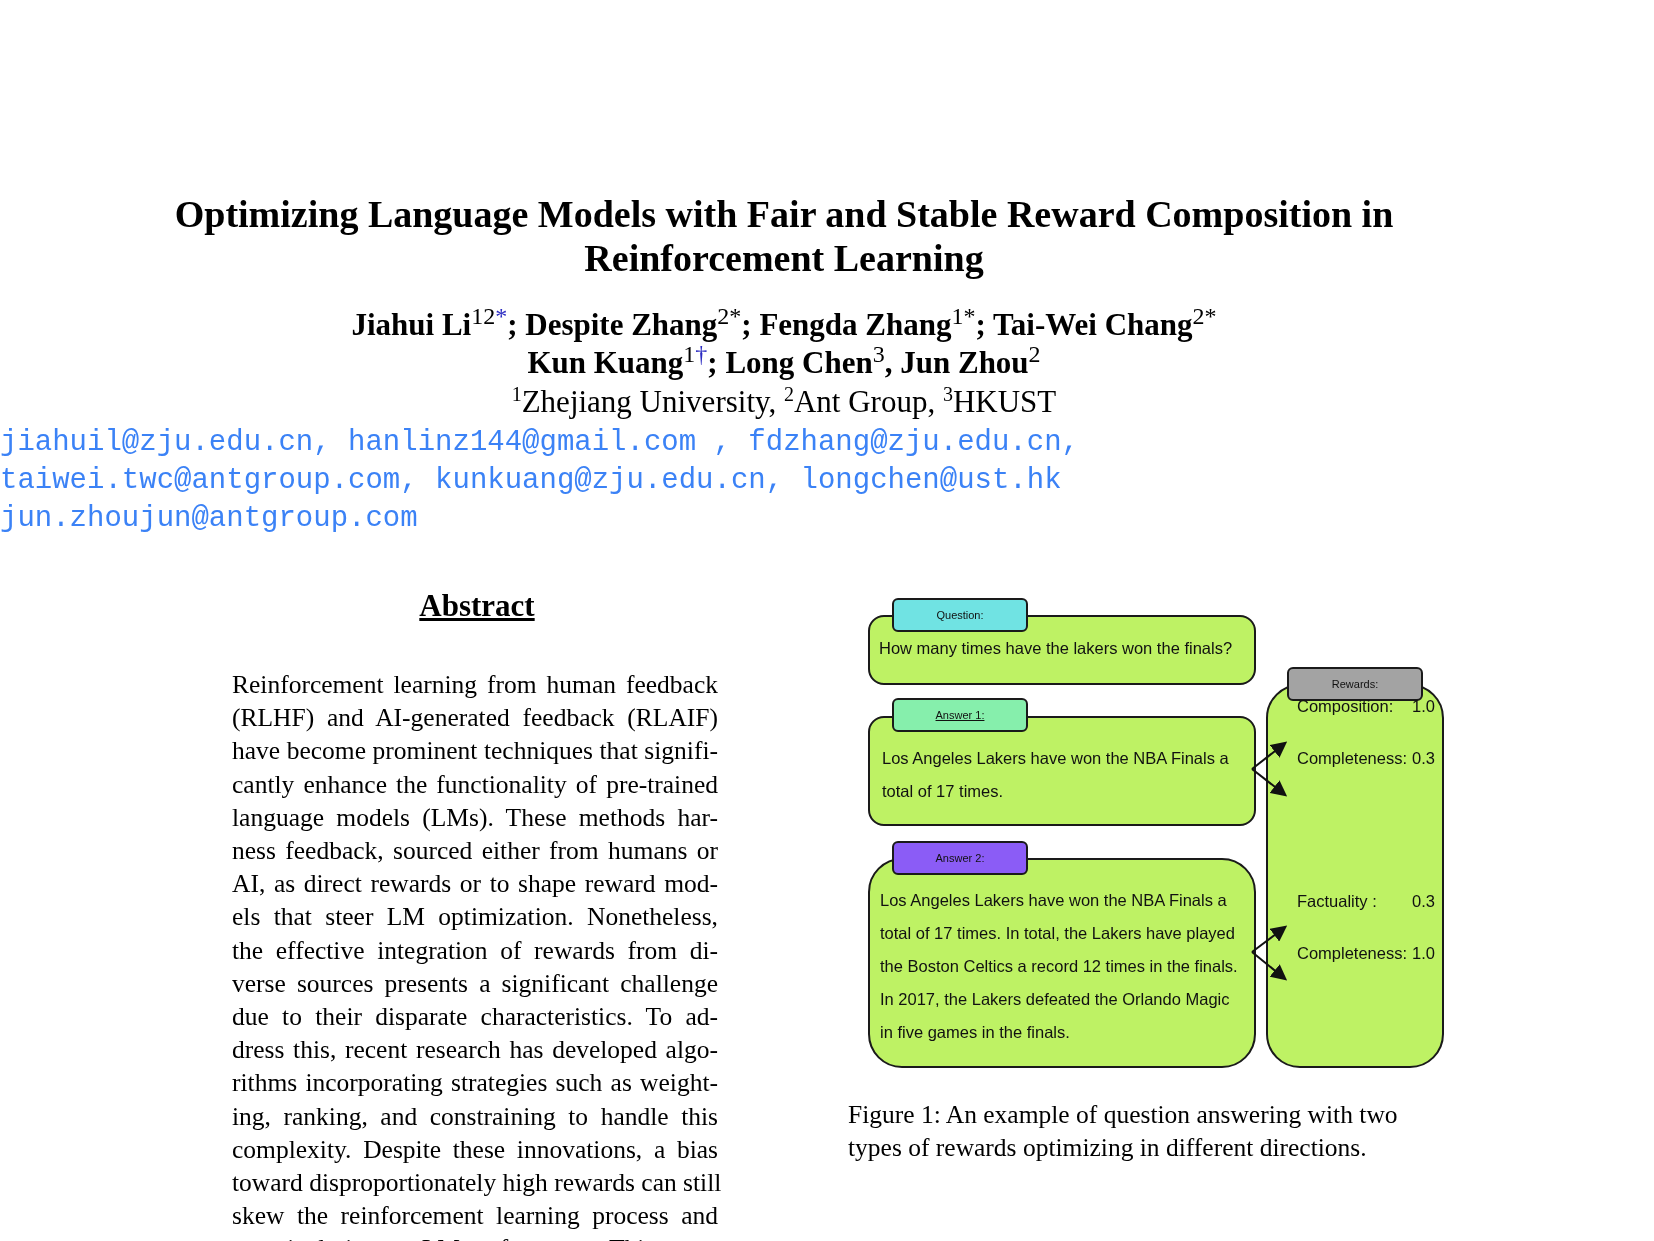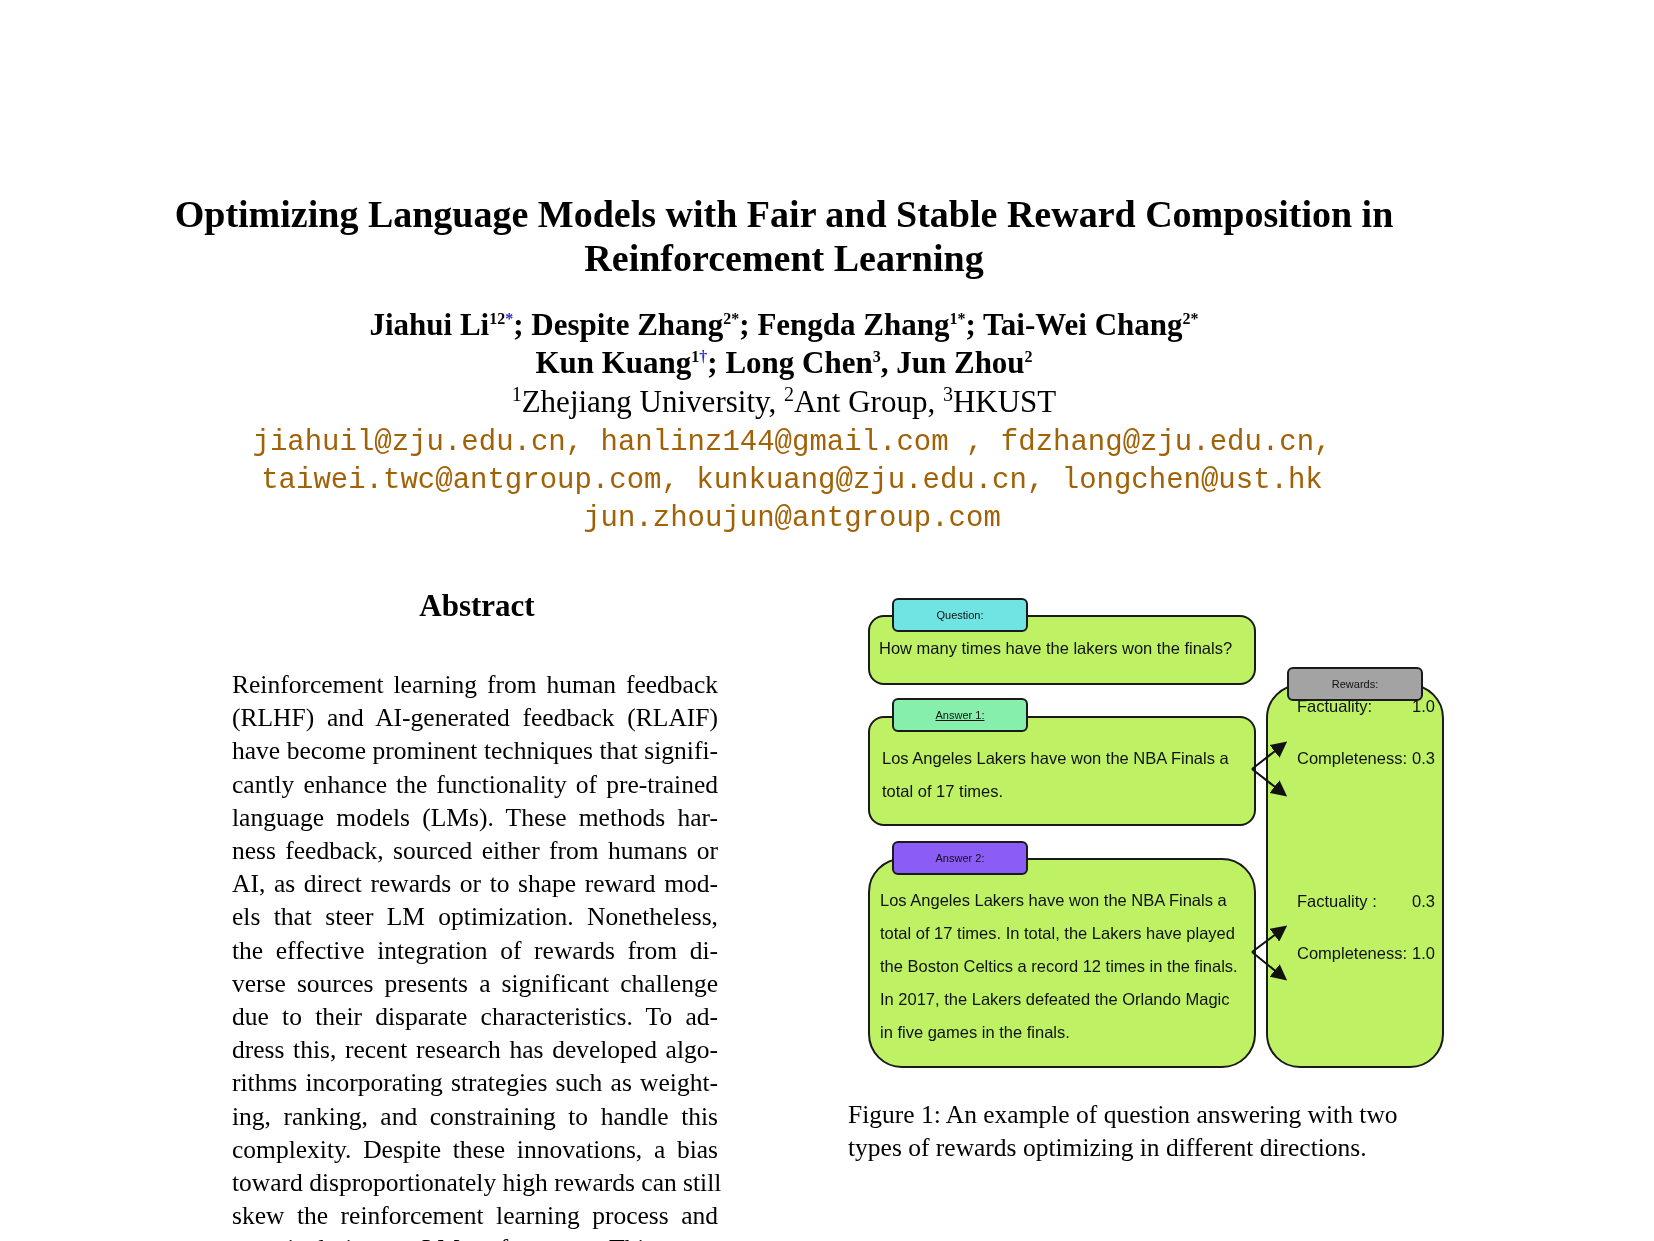"12*" .authors sup { font-size: 16px -> 24px; font-weight: bold -> normal }
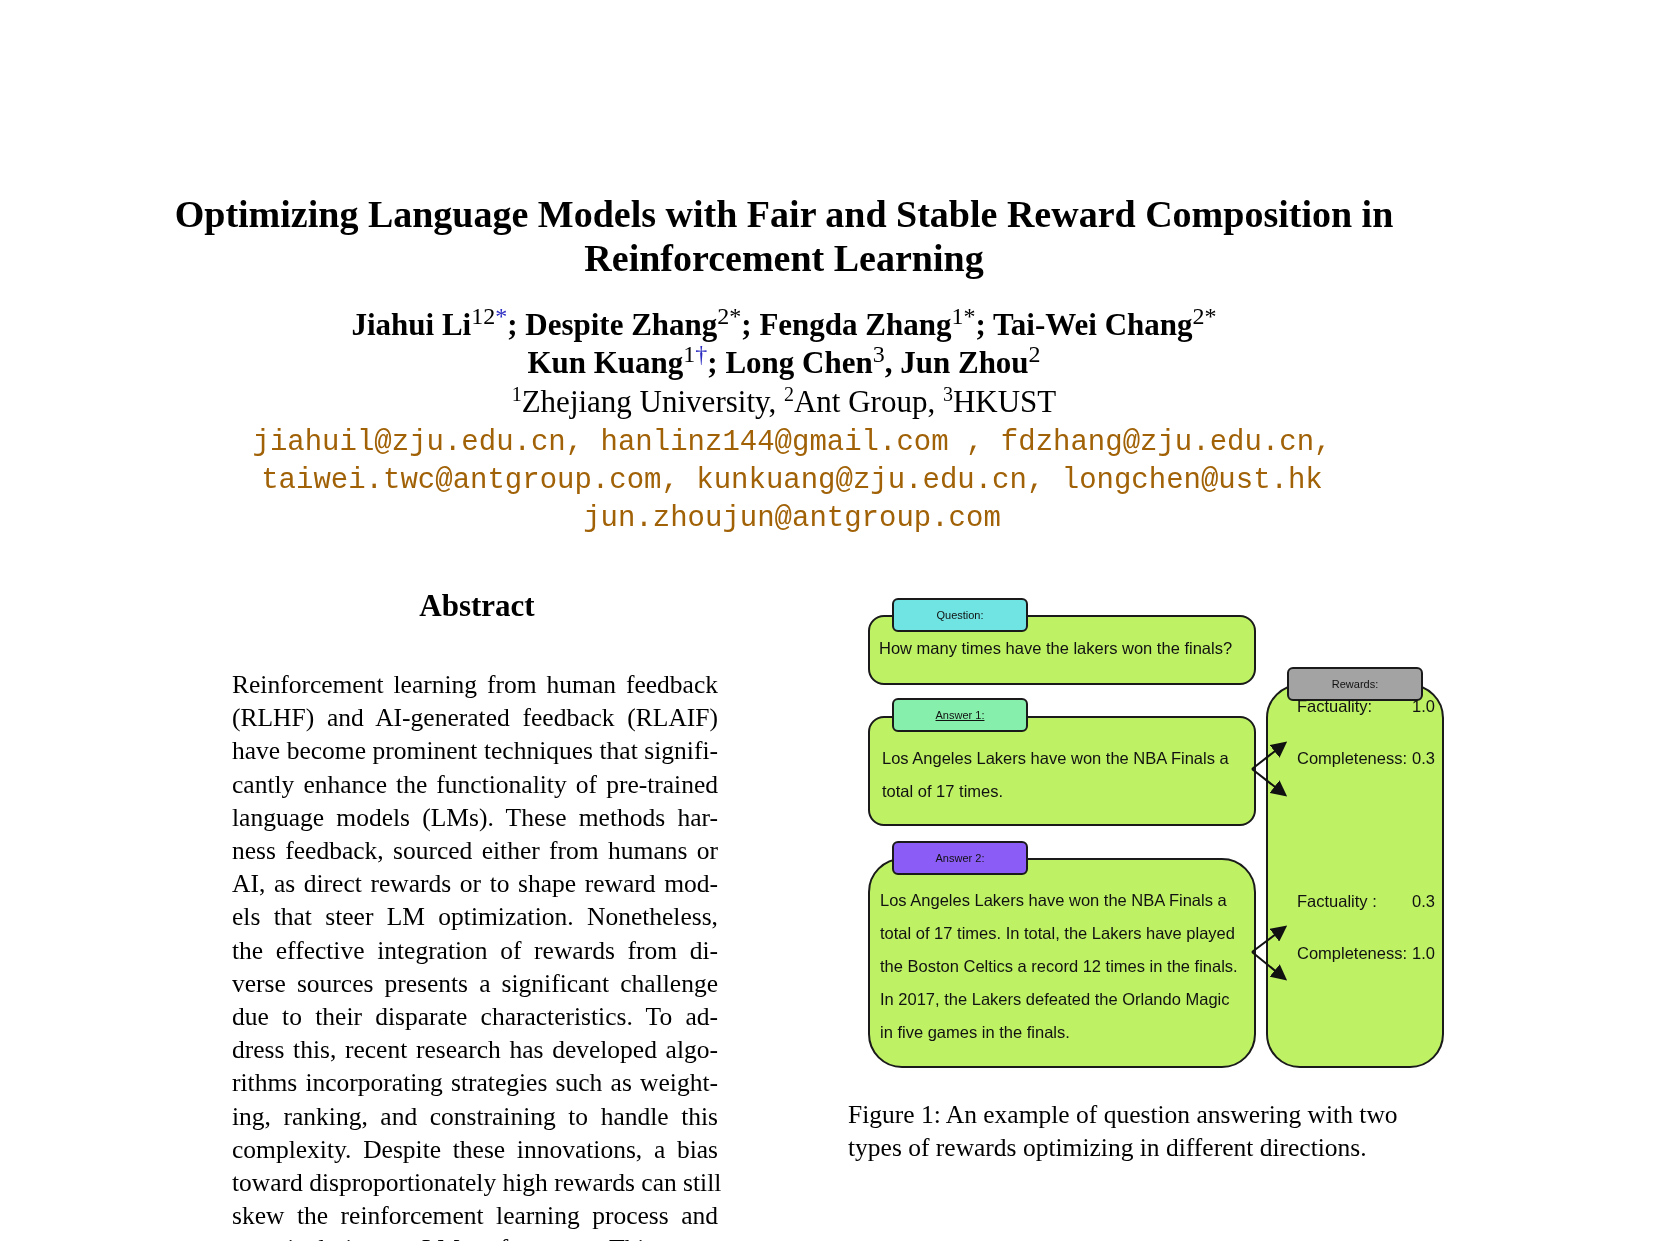"jiahuil@zju.edu.cn, hanlinz144@gmail.com" .emails { color: #a16207 -> #3b82f6; left: 8px -> 0; text-align: center -> none }
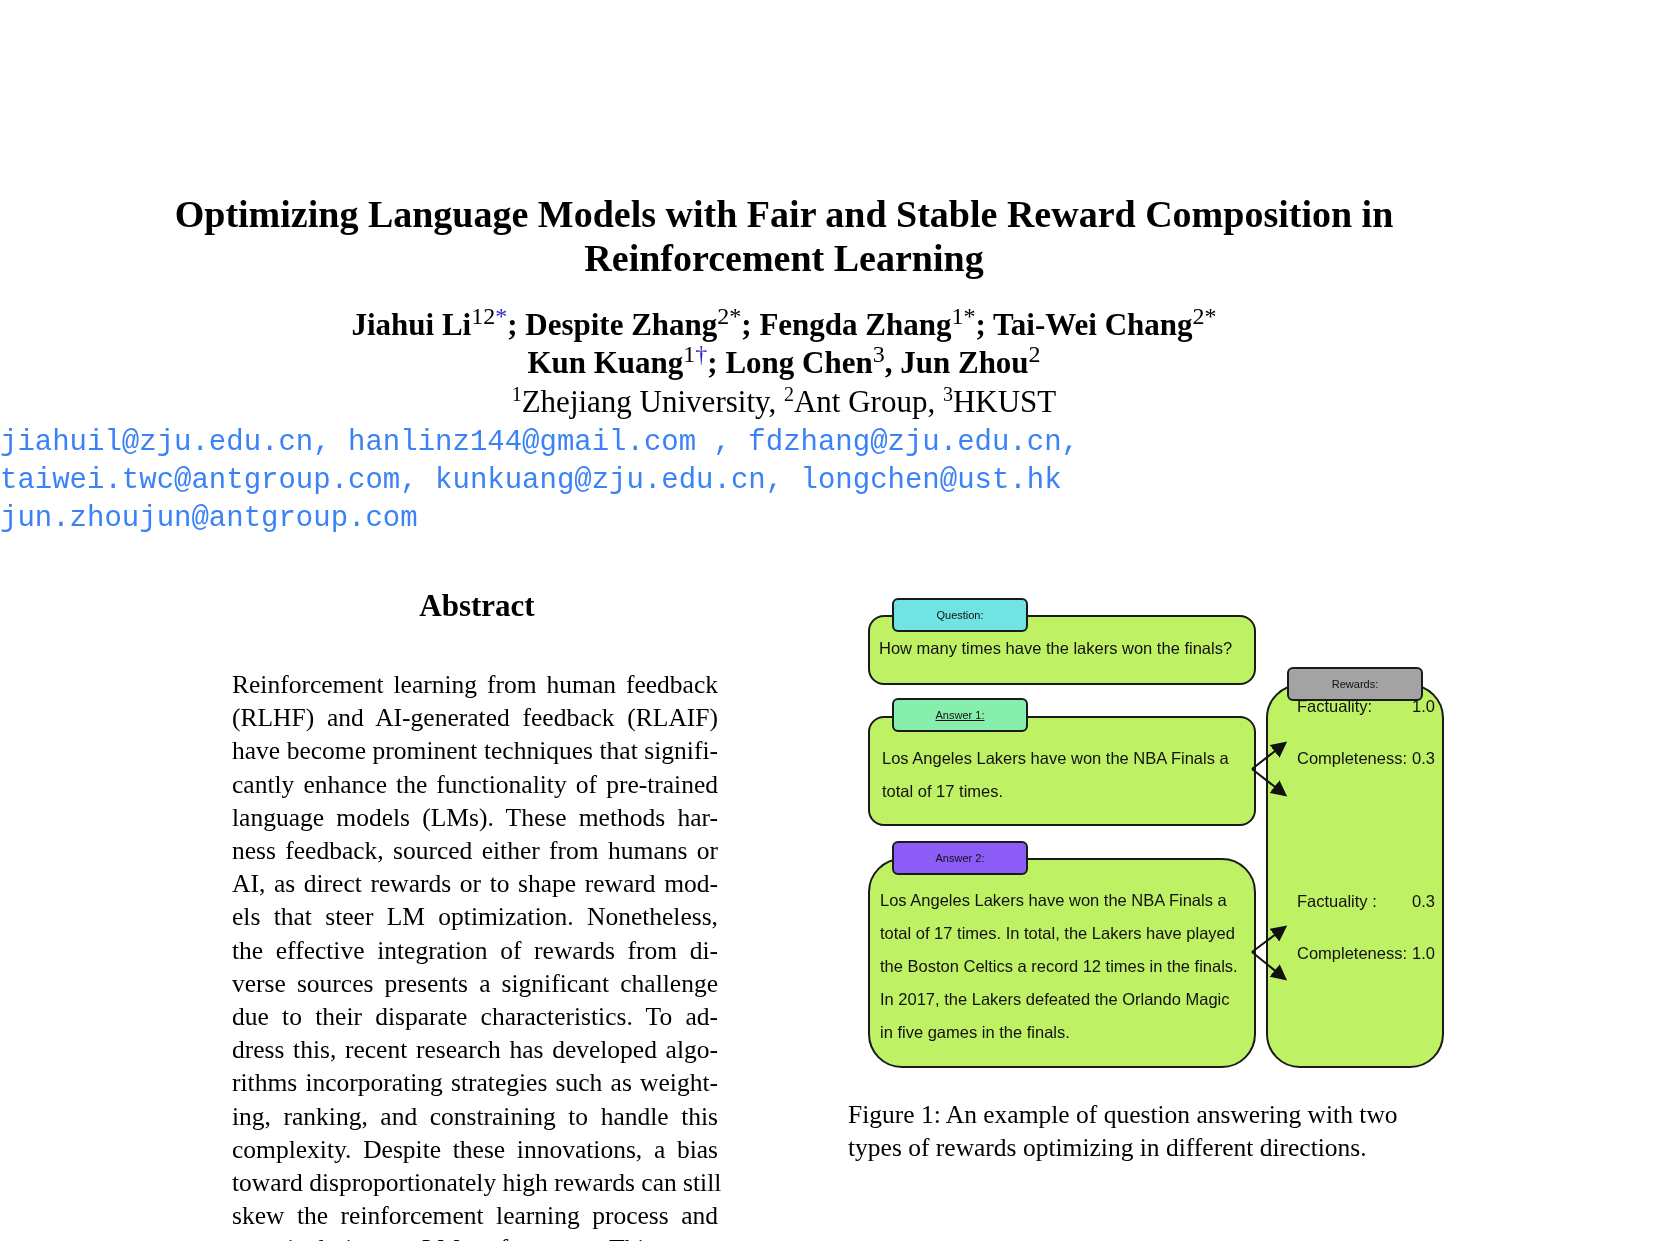"Abstract" .abstract-heading { text-decoration: none -> underline }
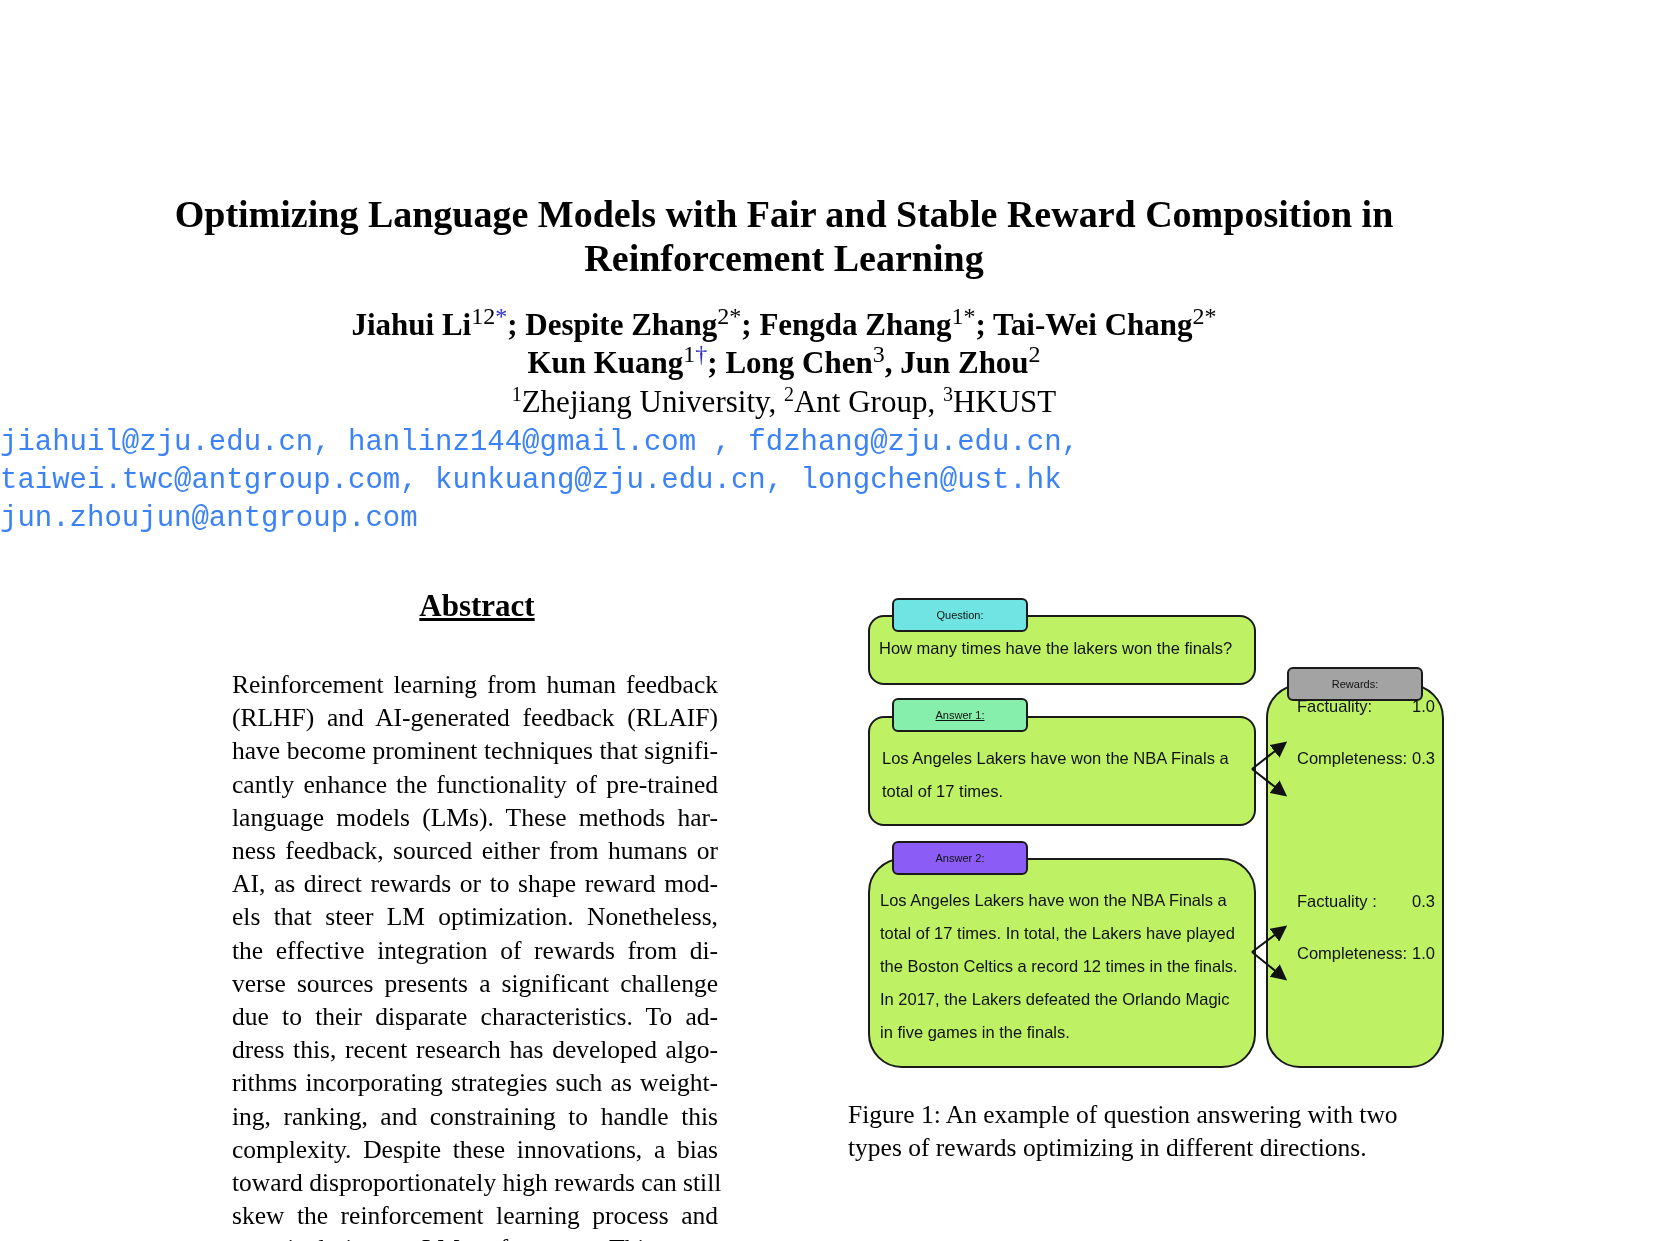"Factuality:" div.reward-label { text: Factuality -> Composition }
